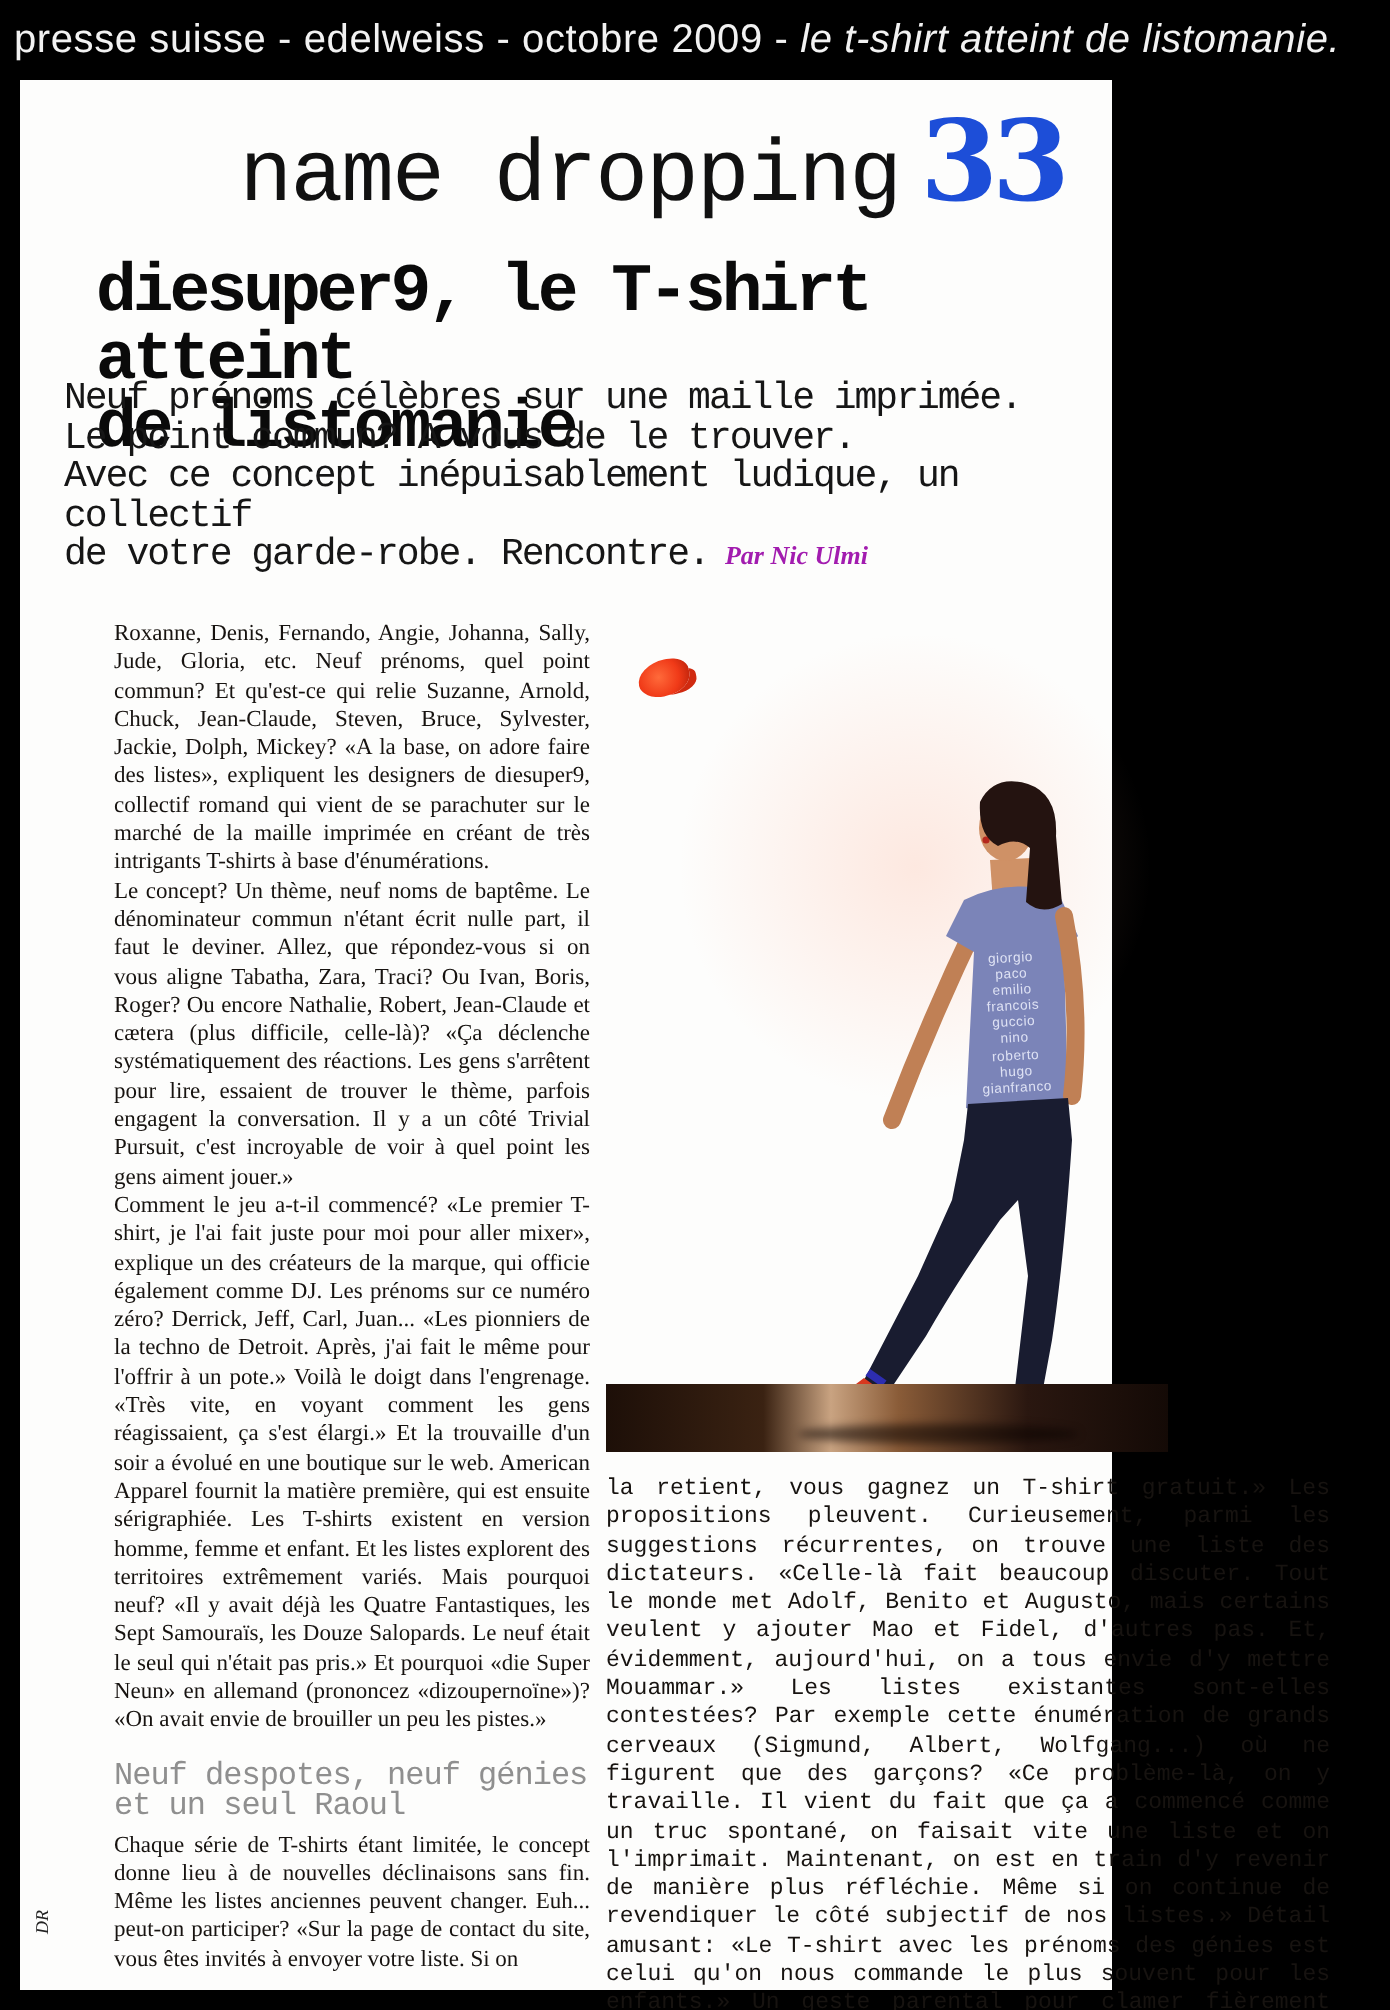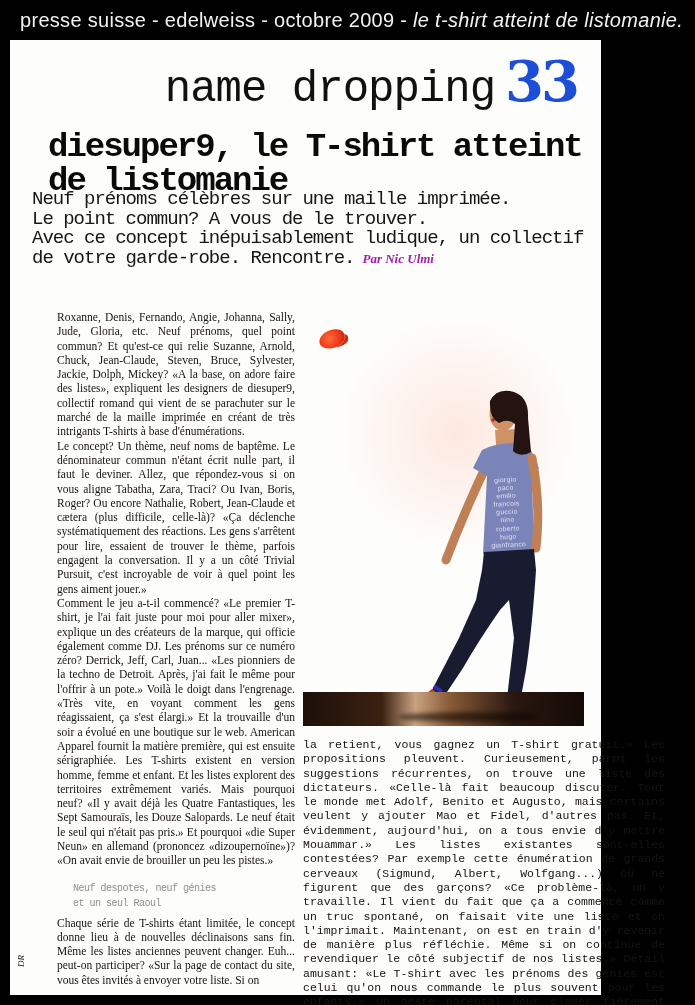"presse suisse - edelweiss -" .topbar { padding-left: 20px -> 7px }
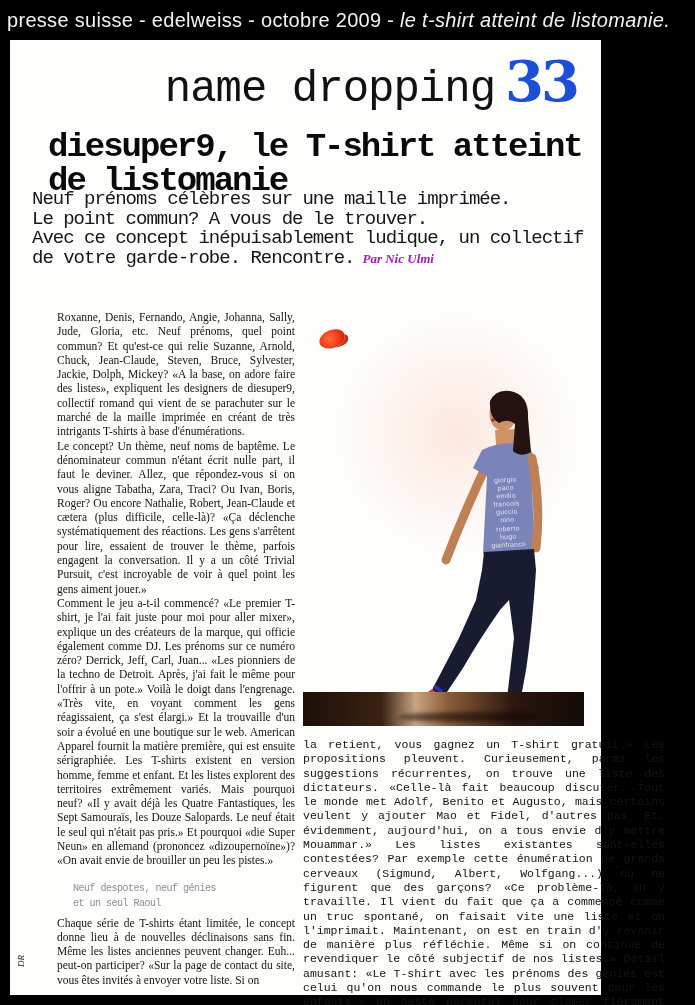"name dropping" .page { width: 591px -> 546px }
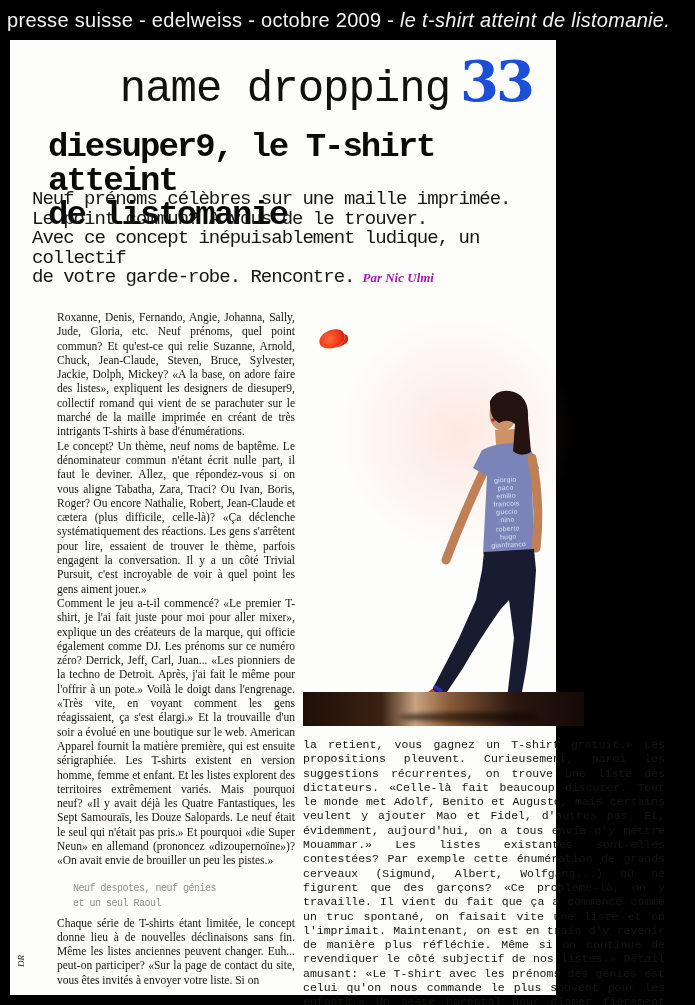"Neuf despotes, neuf génies" .subhead { font-size: 10px -> 16px; margin: 13px 0 4px 16px -> 13px 0 4px 0 }
